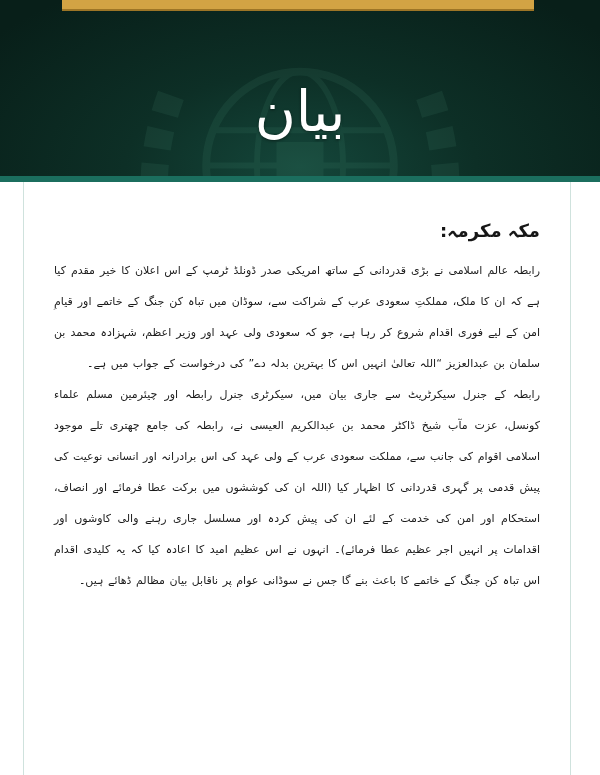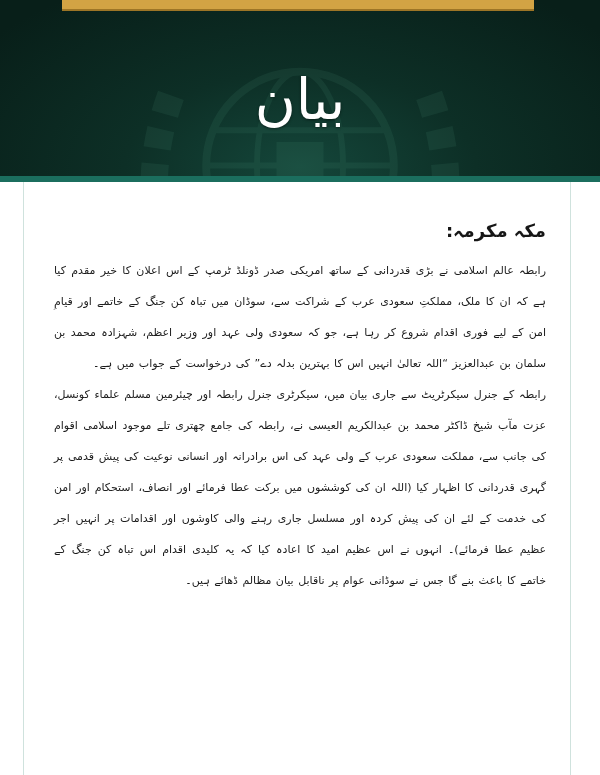"بيان" .header-title { top: 72px -> 84px }
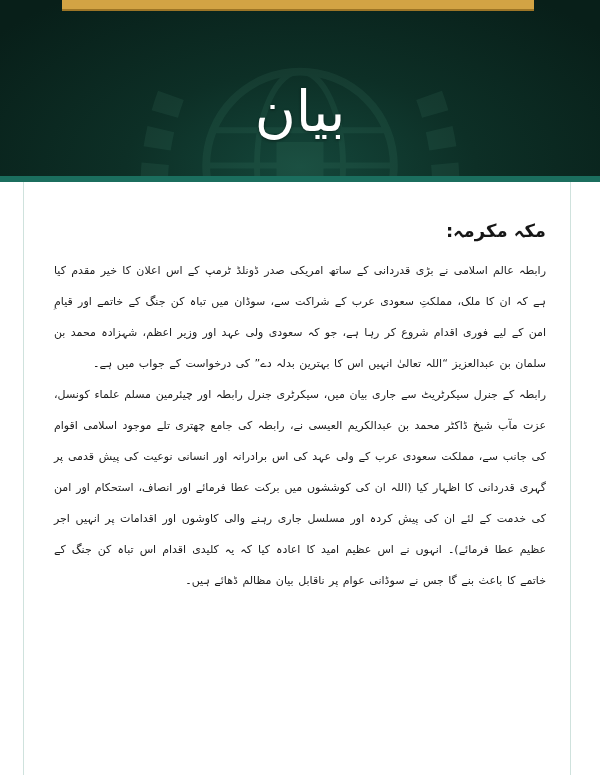"مکہ مکرمہ:" .card { padding: 38px 24px 0 30px -> 38px 30px 0 30px }
